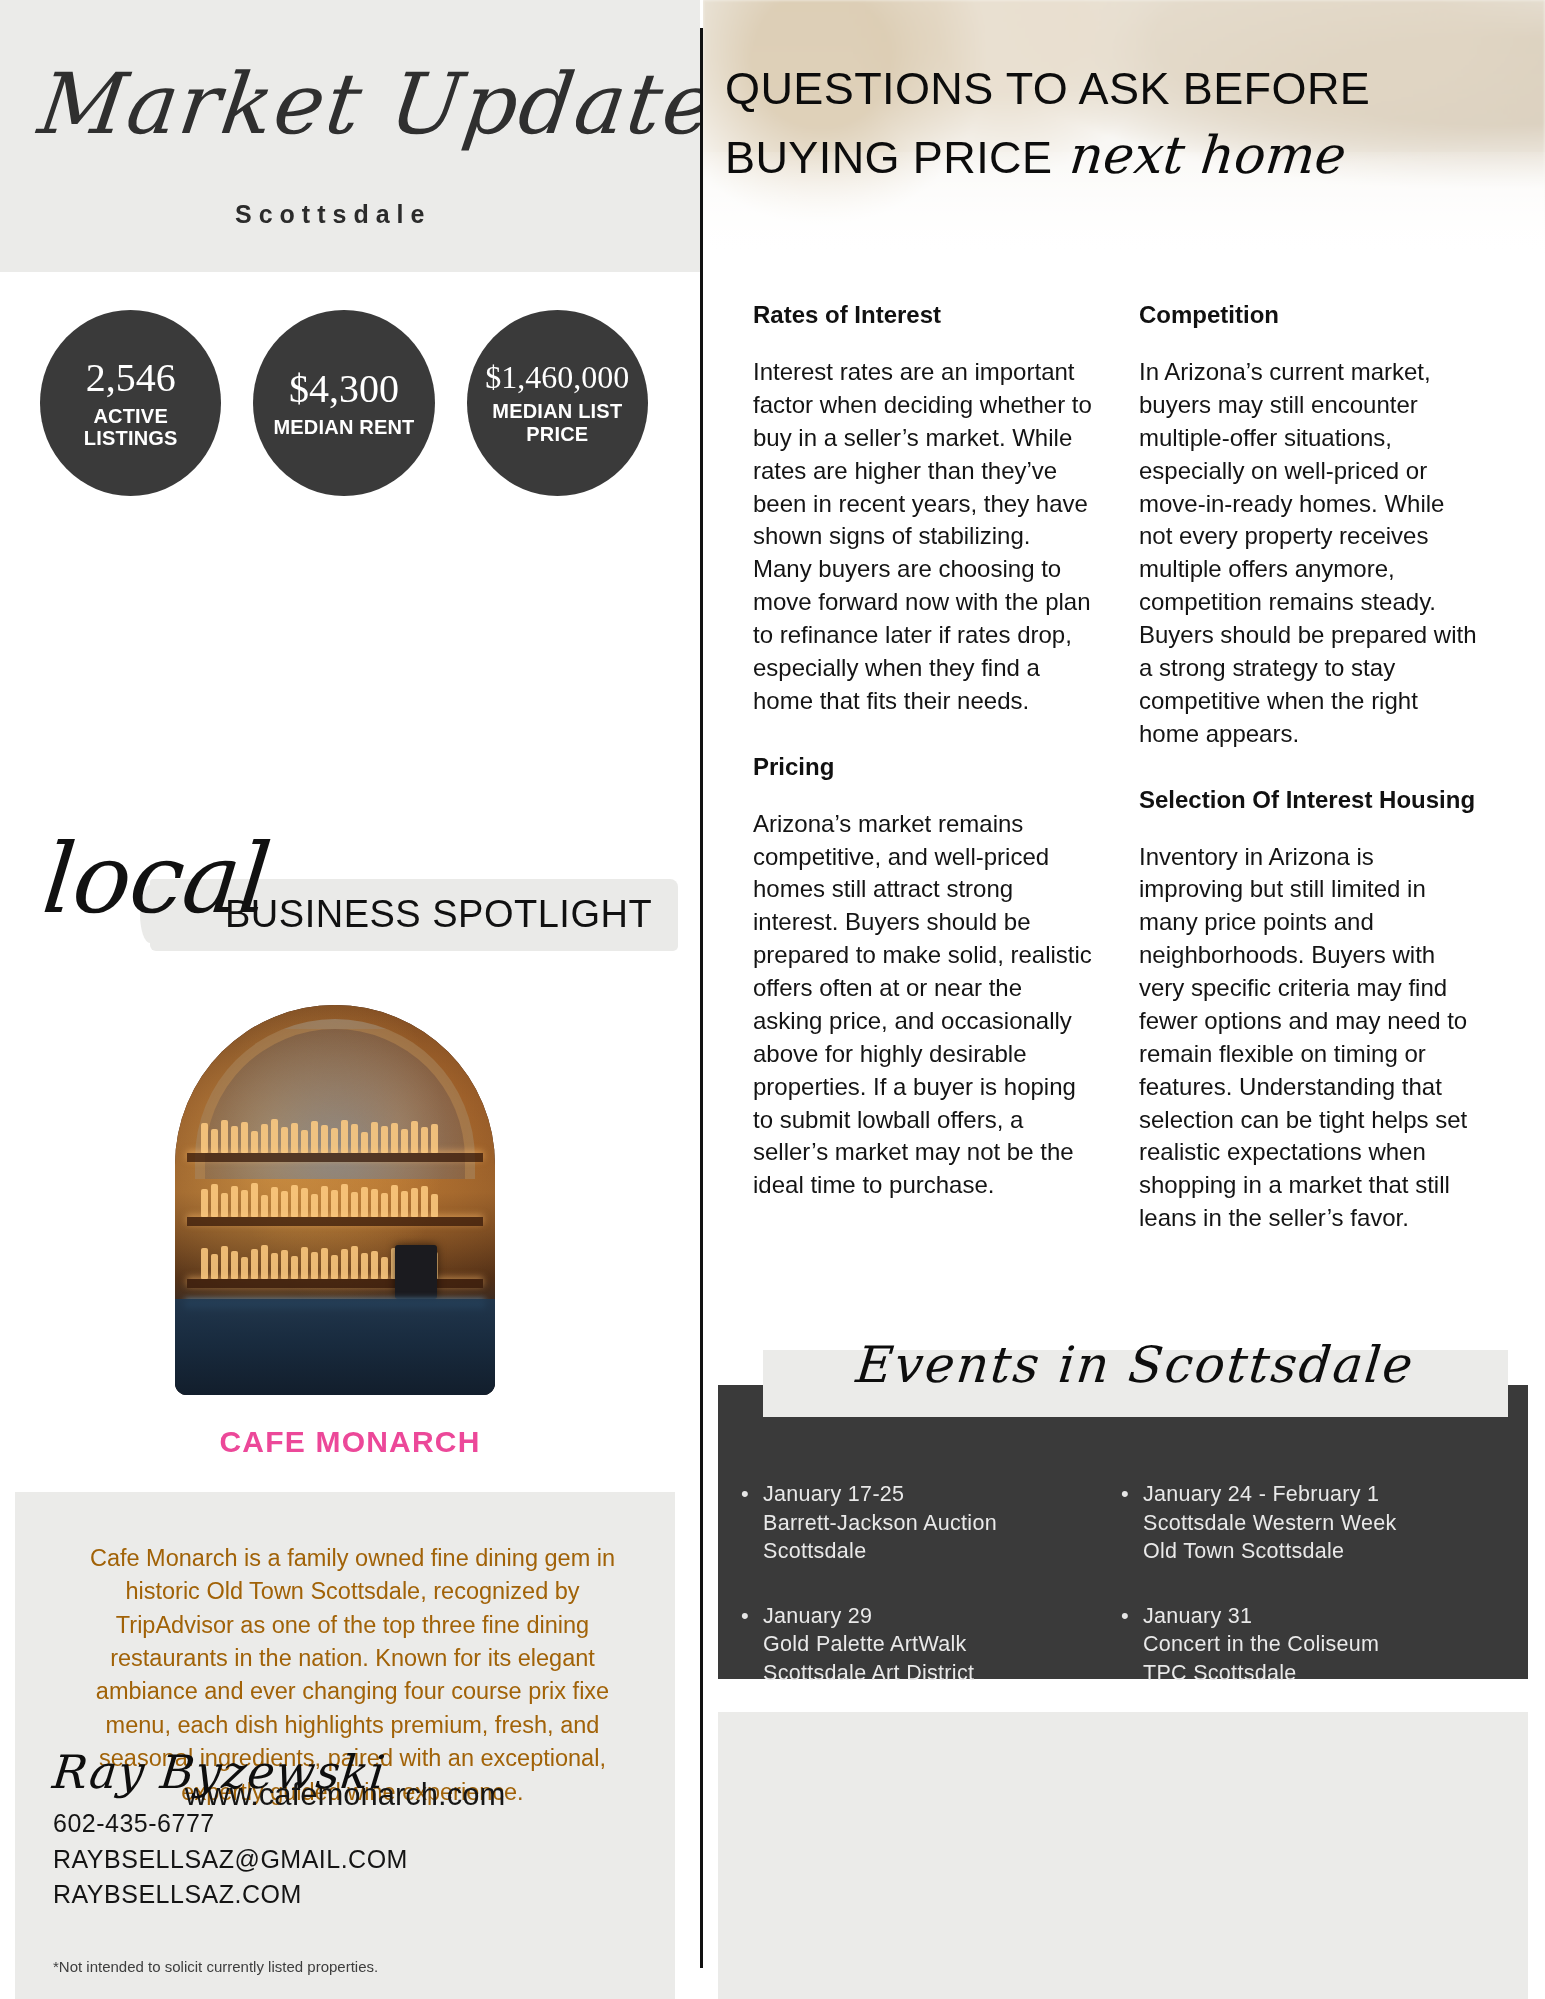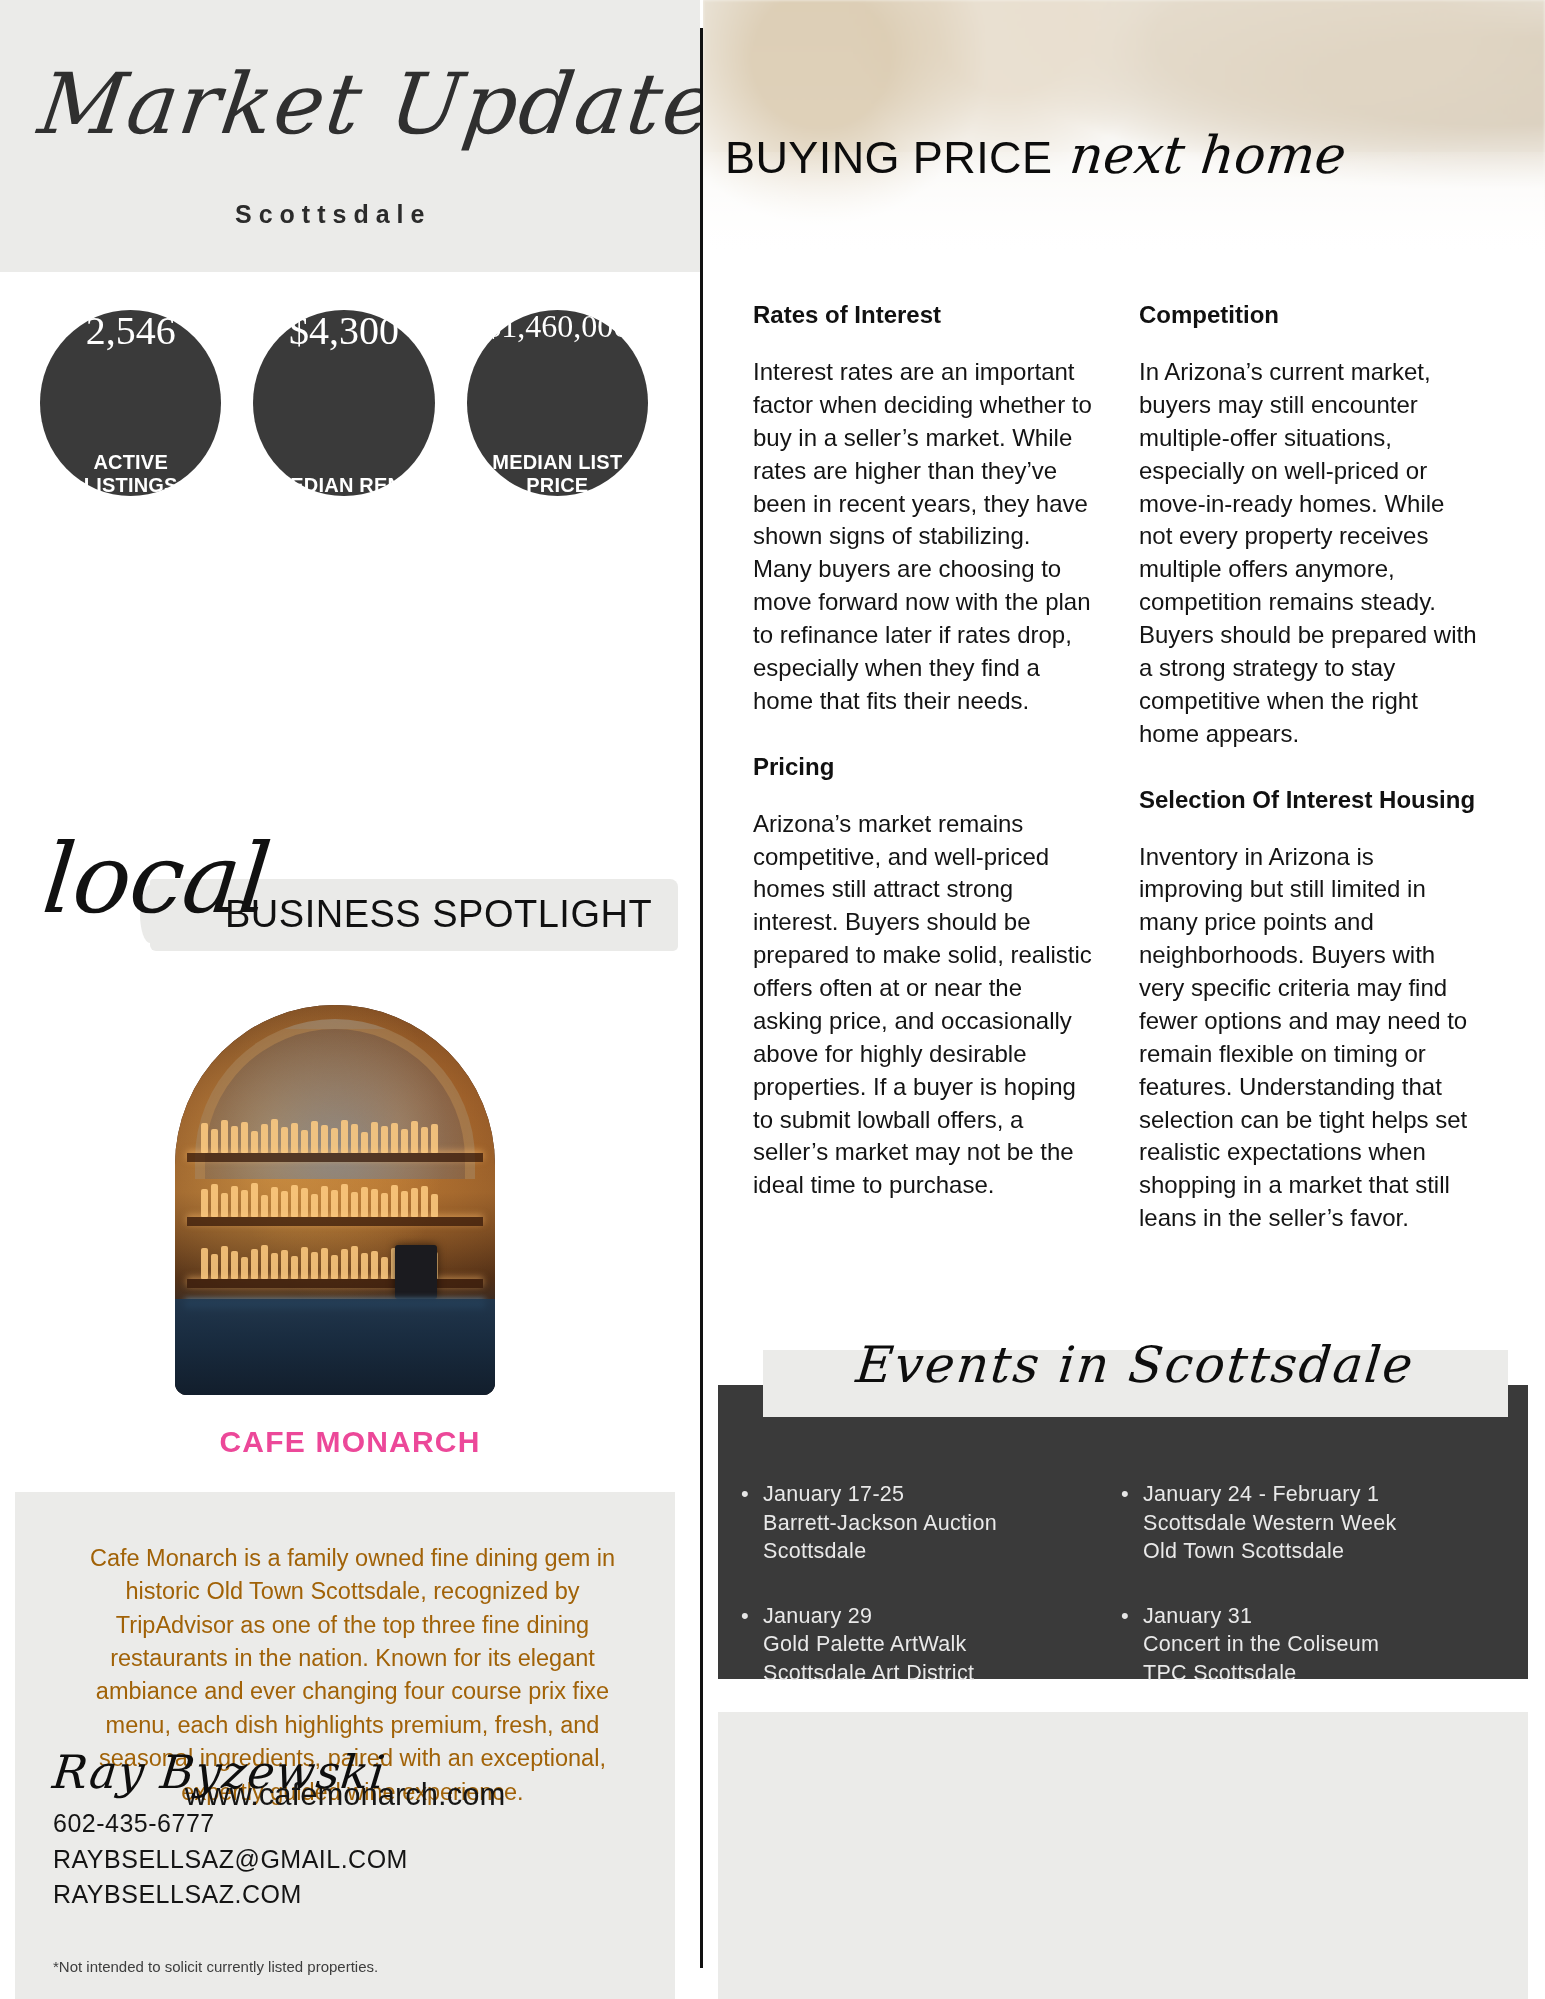"QUESTIONS TO ASK BEFORE" span { html: none -> <span>QUESTIONS TO ASK BEFORE</span> }
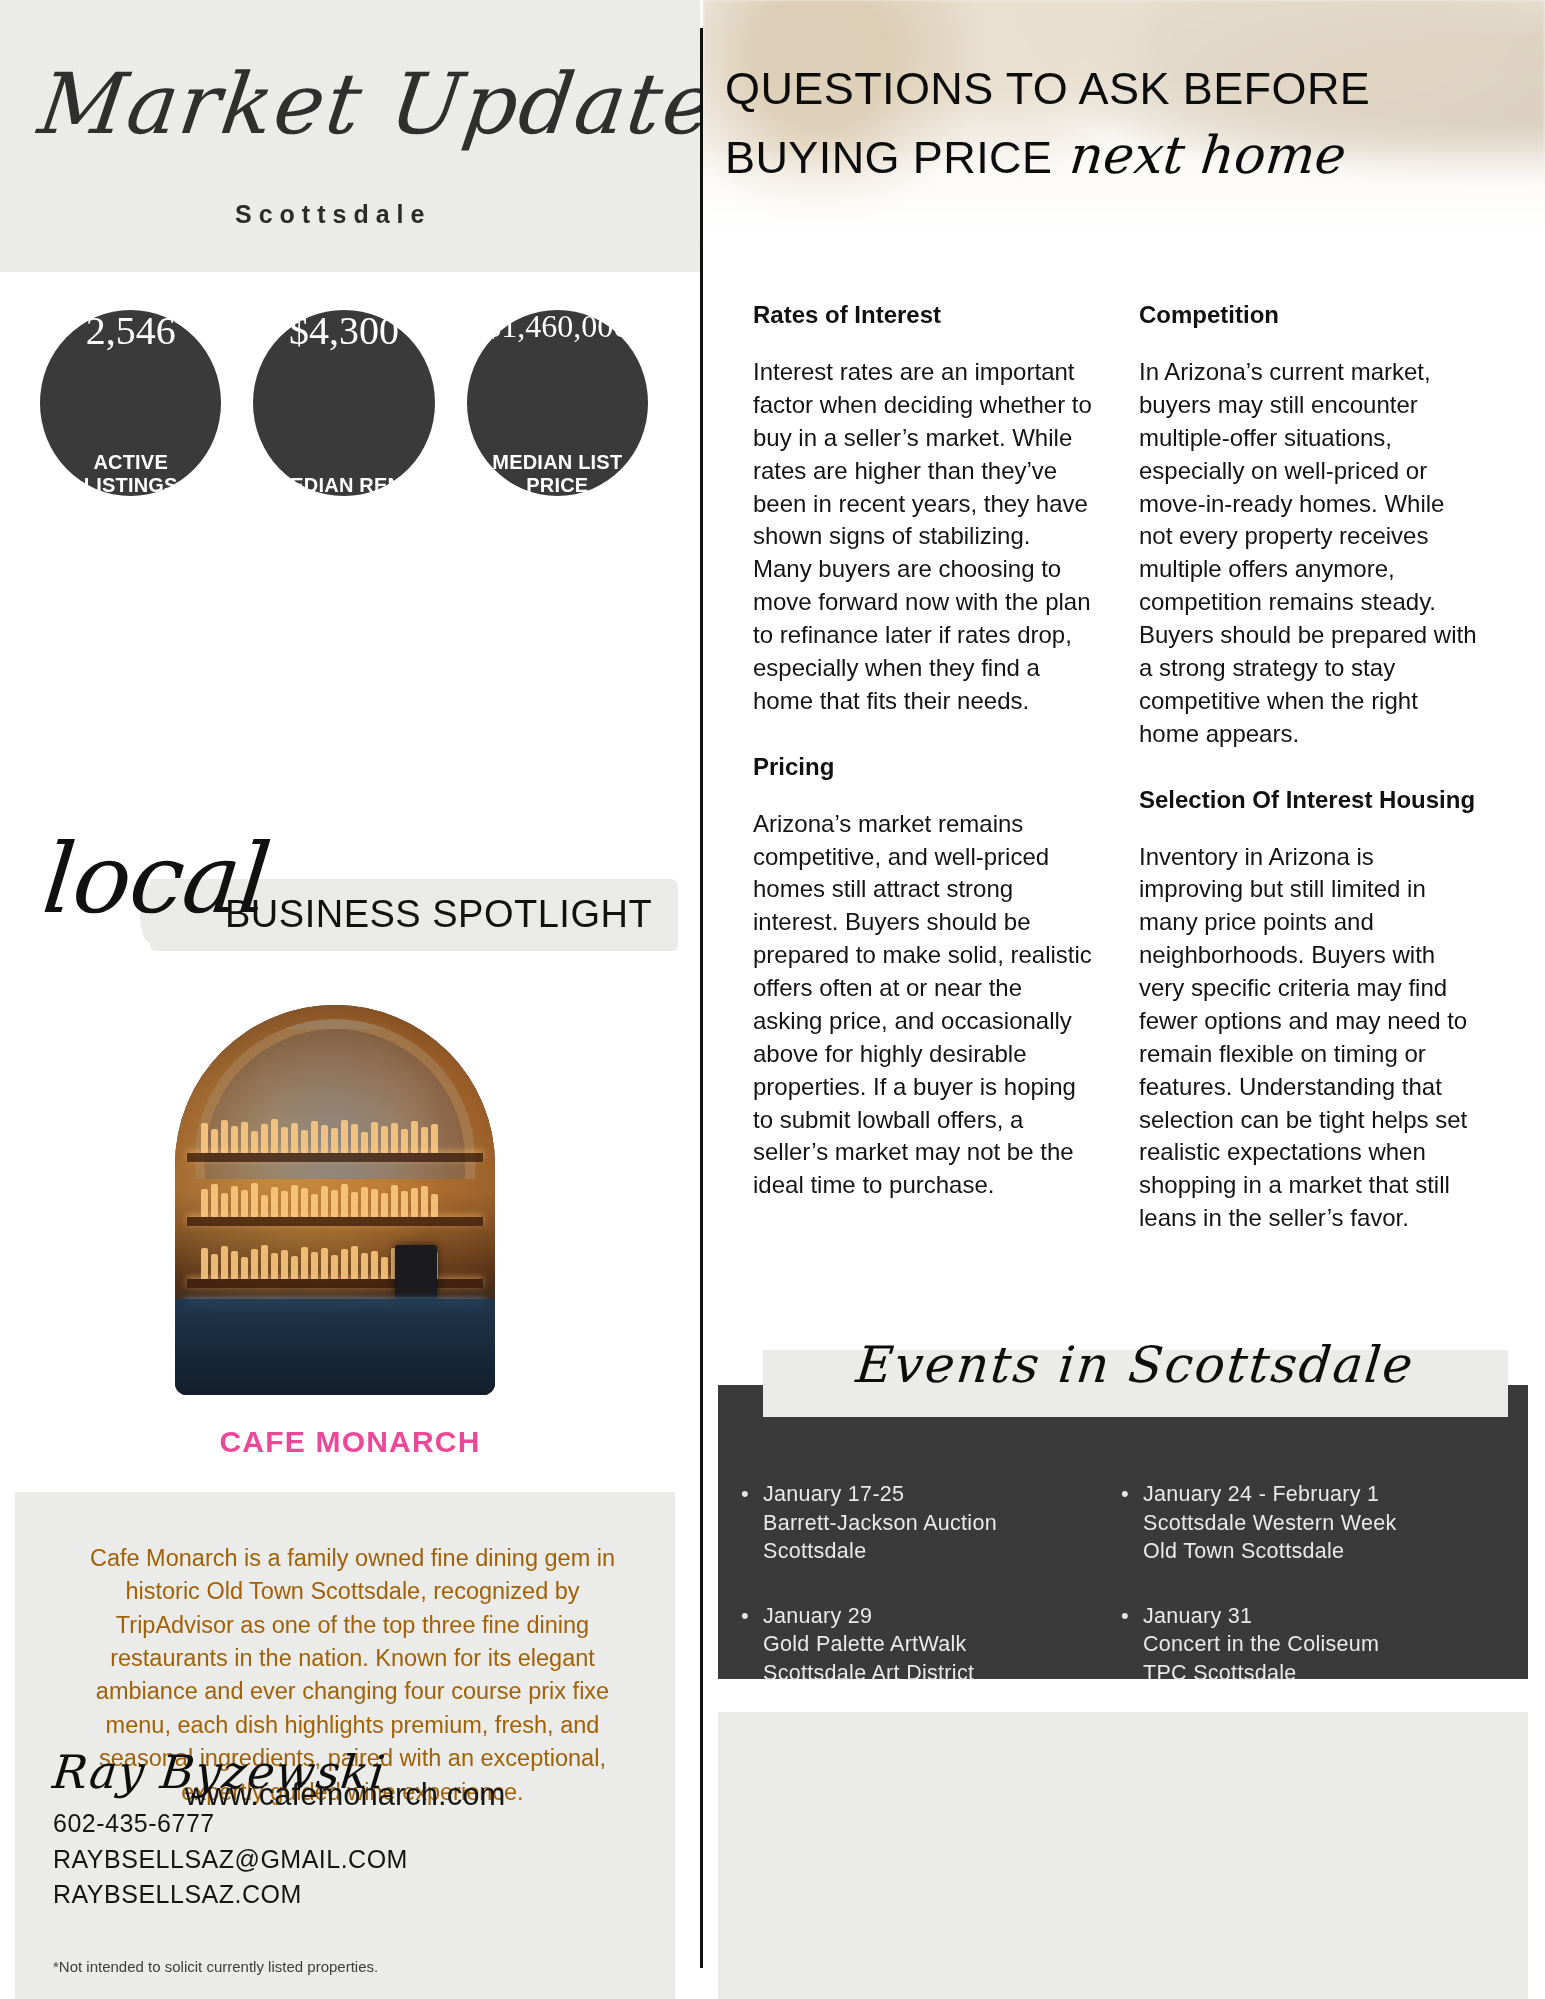"2,546" .stat-circle { justify-content: space-between -> center }
